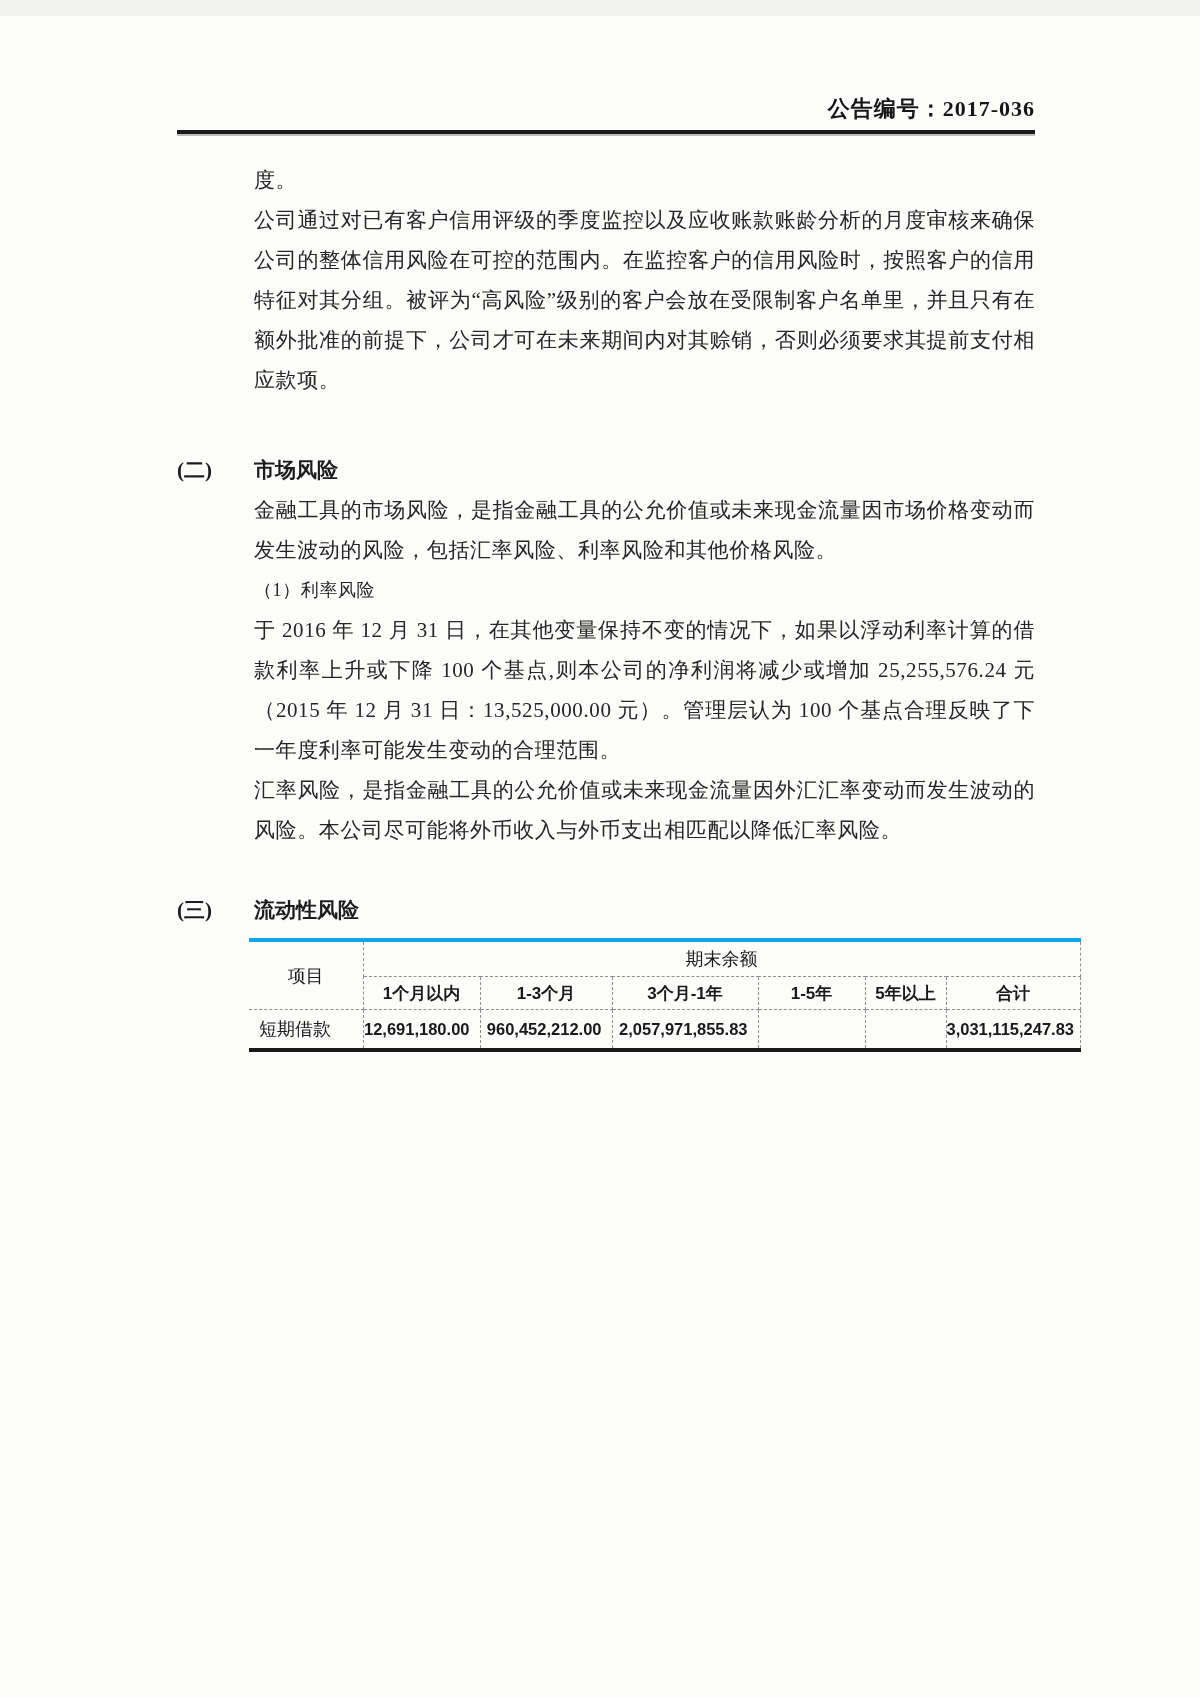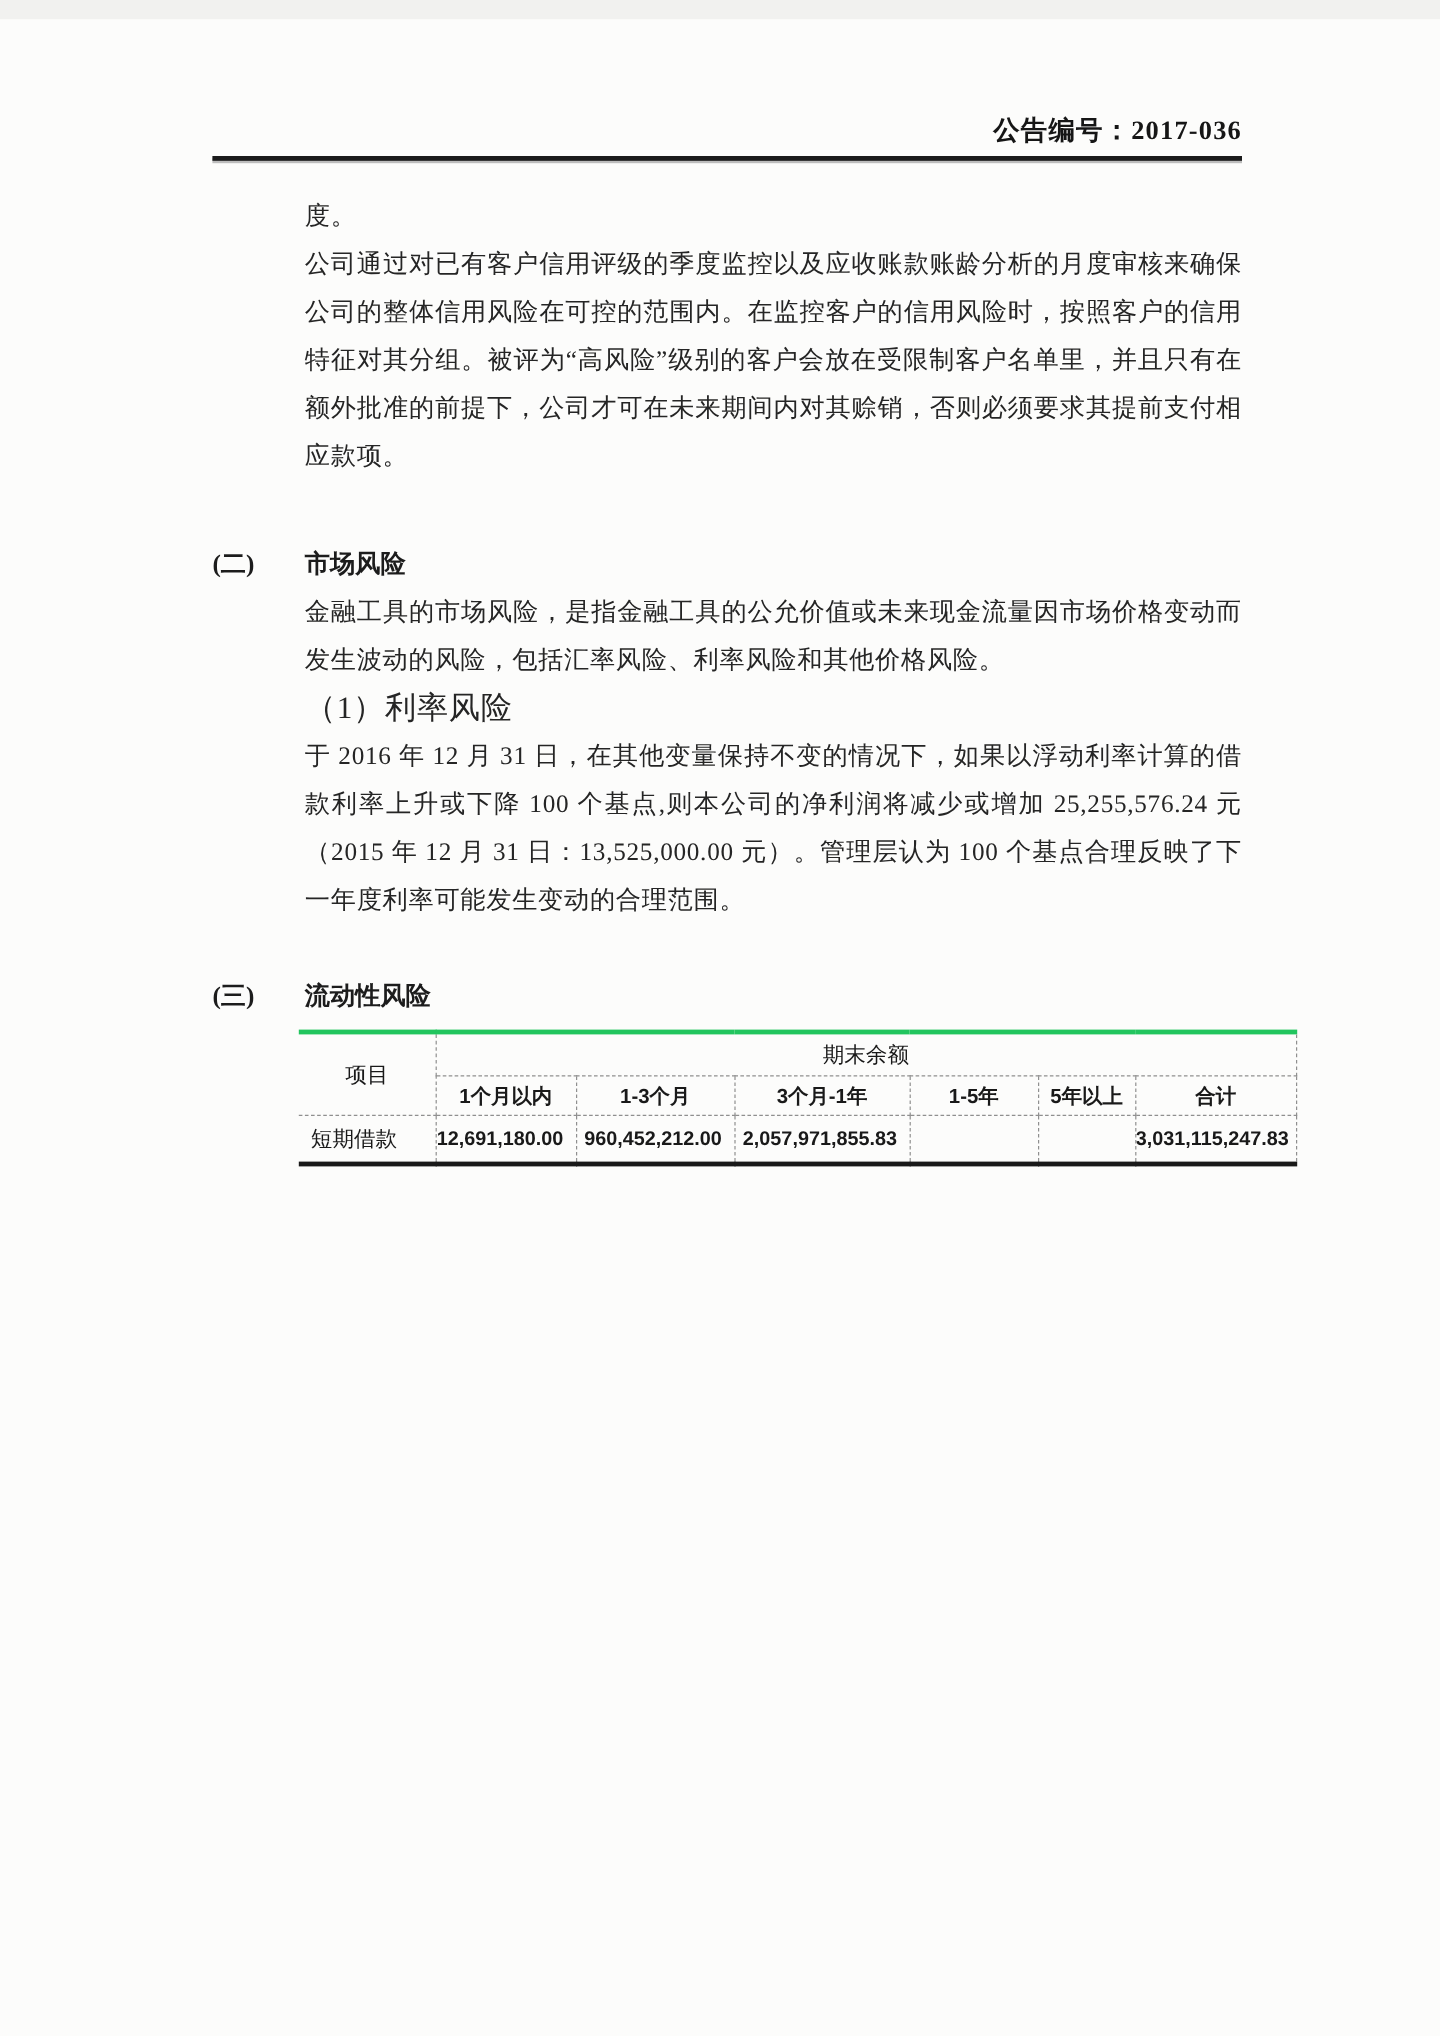"（1）利率风险" .sub-heading { font-size: 26px -> 18px }
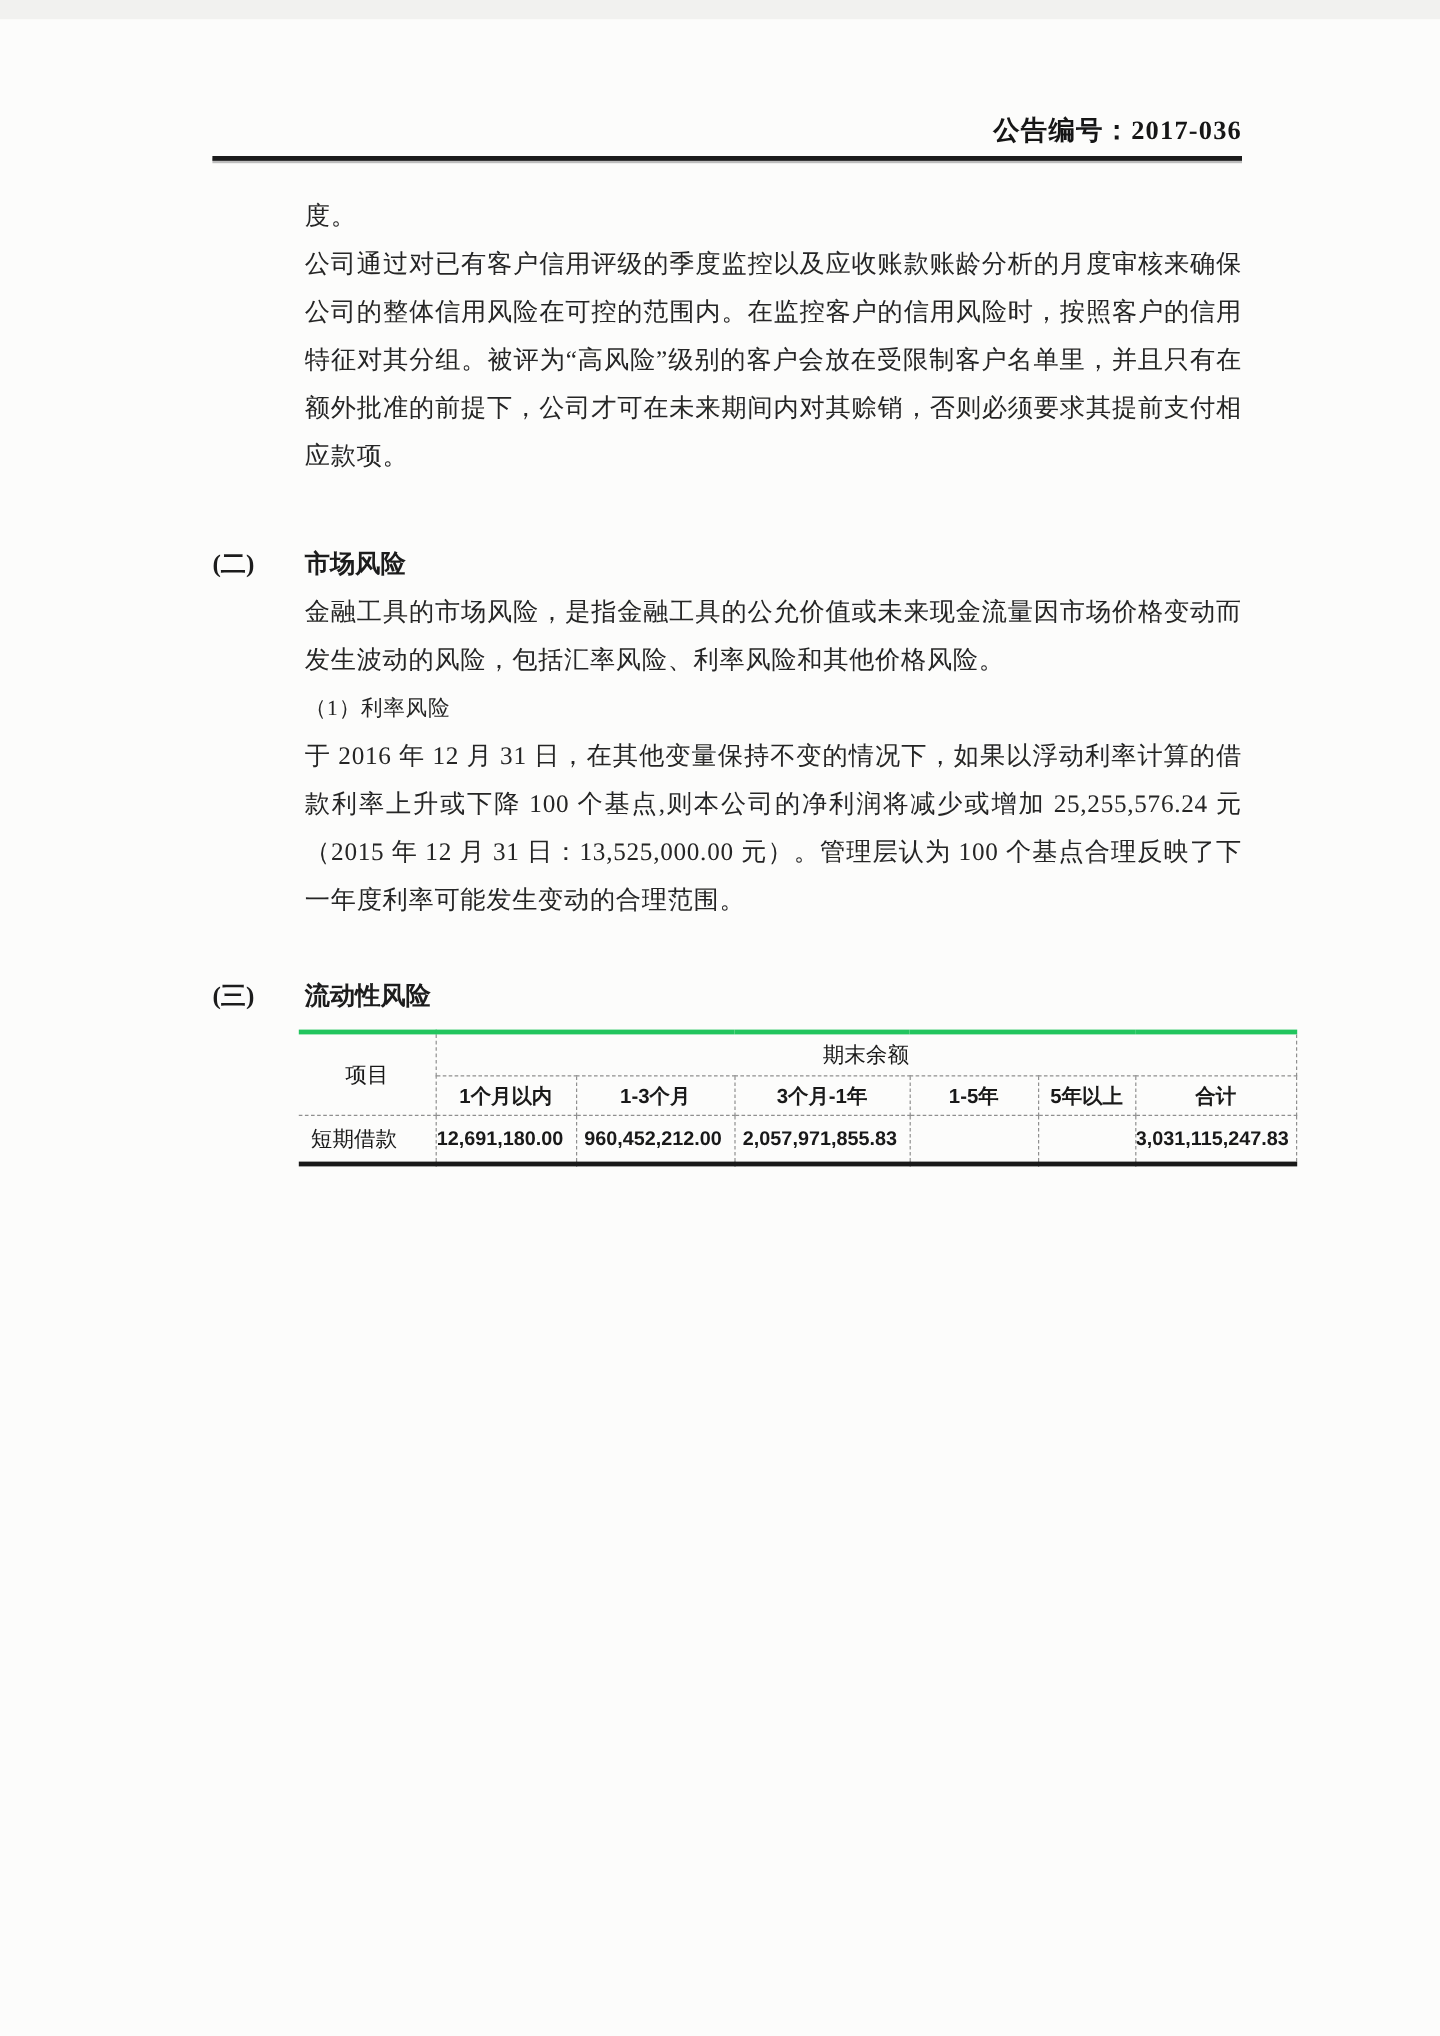"汇率风险，是指金融工具的公允价值或未来现金流量因外汇汇率变动而发生波动的风险。本" p.para { html: none -> <p>汇率风险，是指金融工具的公允价值或未来现金流量因外汇汇率变动而发生波动的风险。本公司尽可能将外币收入与外币支出相匹配以降低汇率风险。</p> }
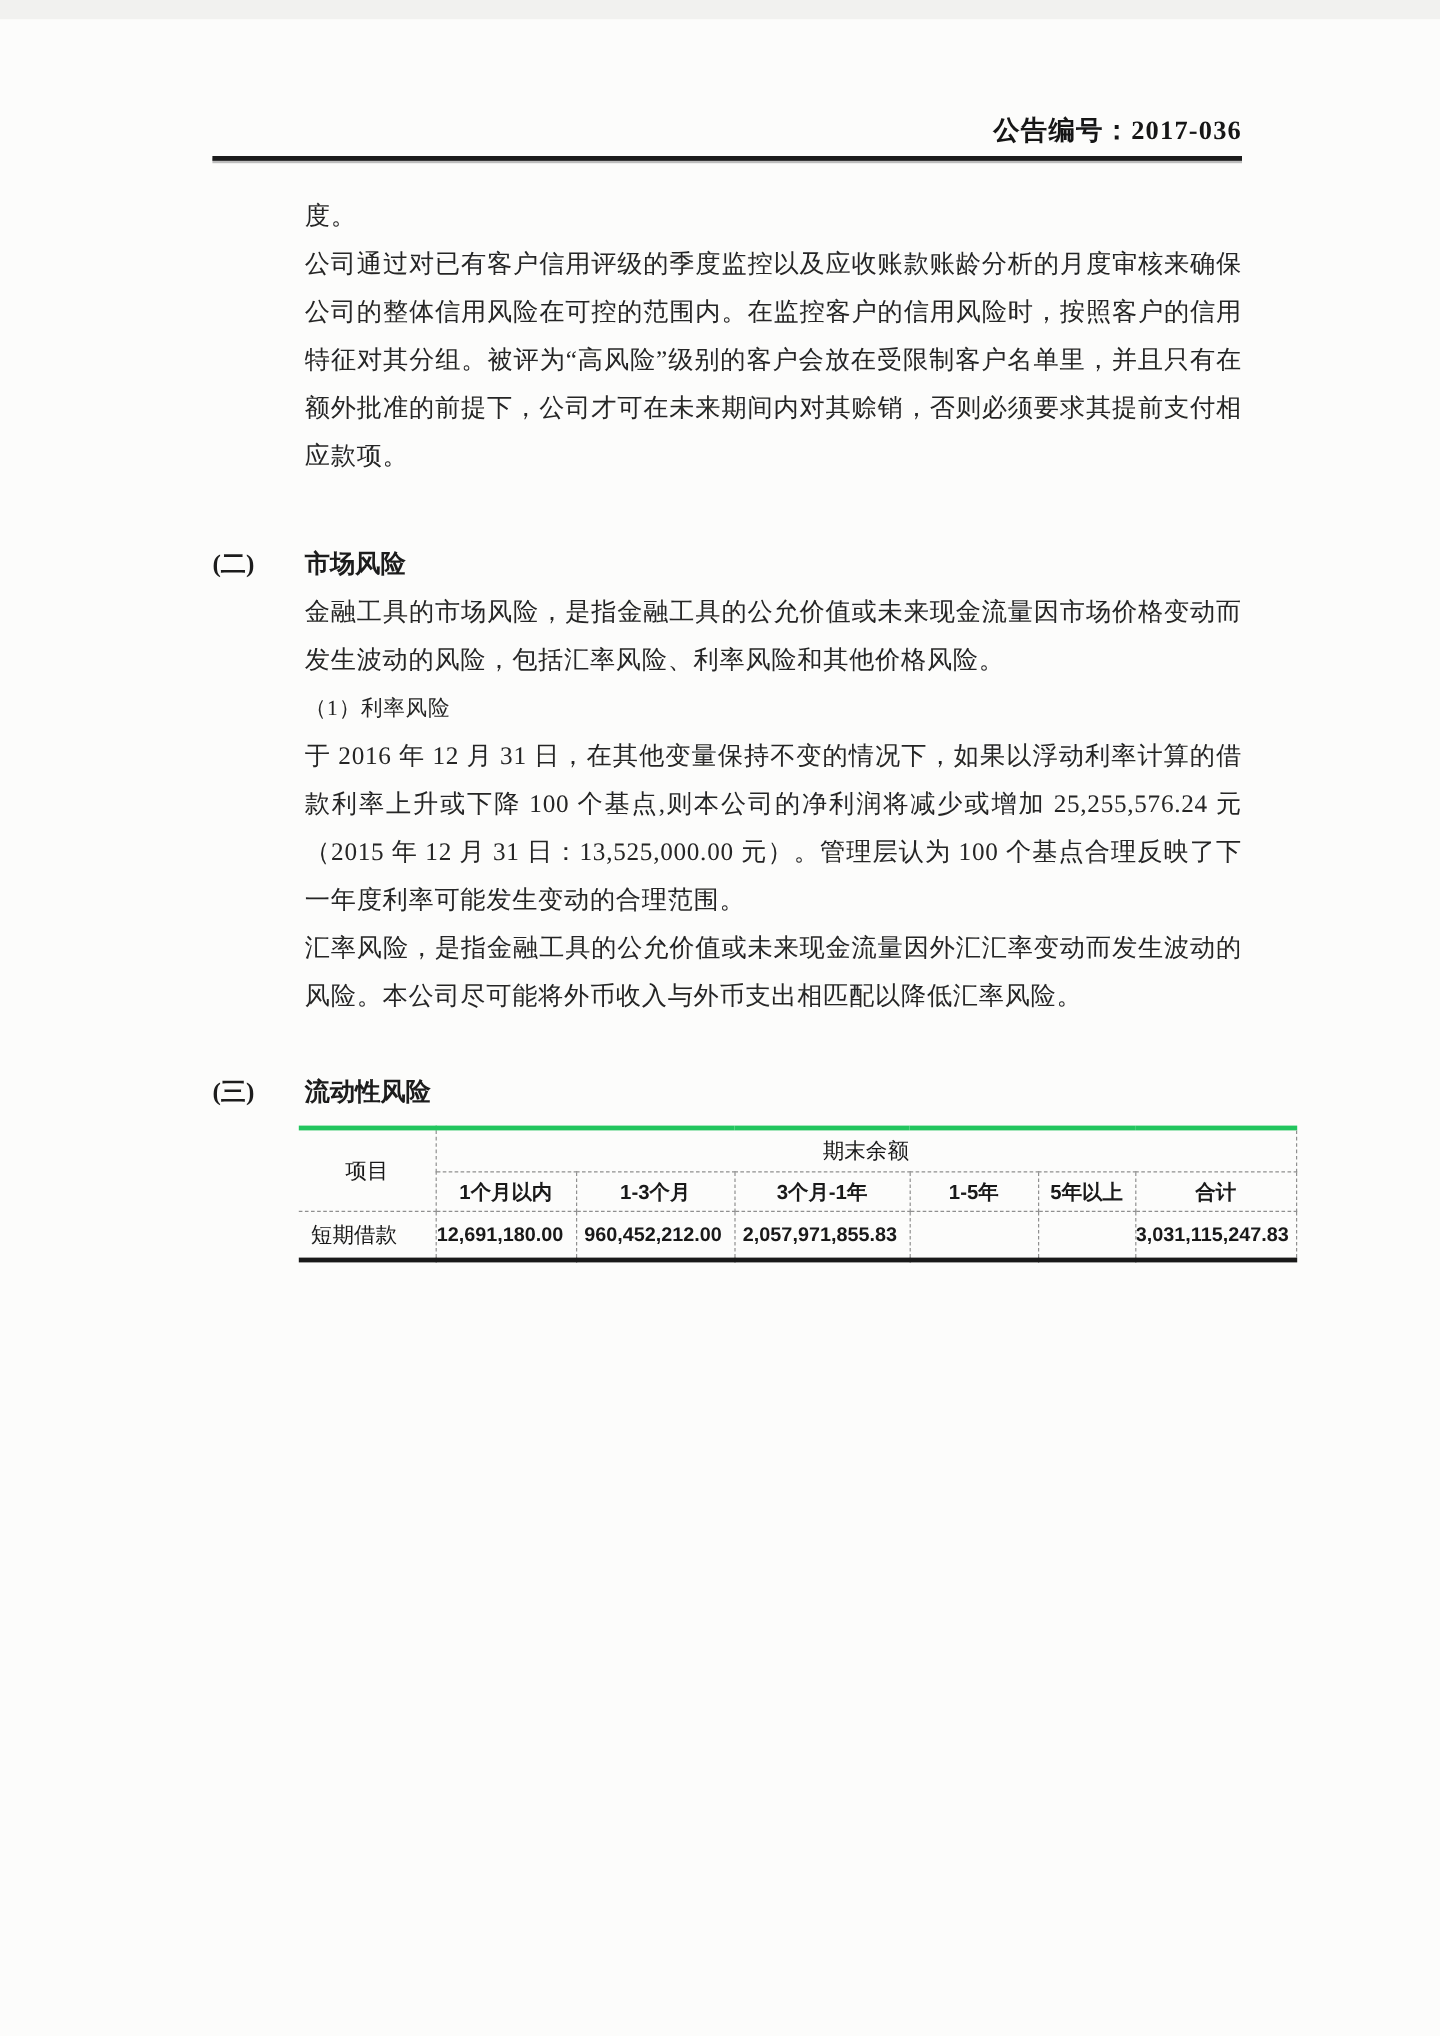"项目" .maturity-table { border-top: 4px solid #22c55e -> 4px solid #0ea5e9 }
